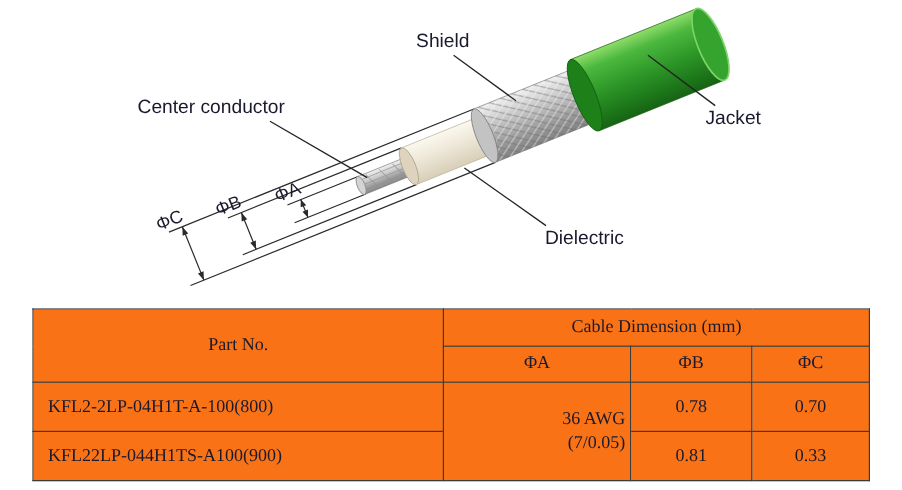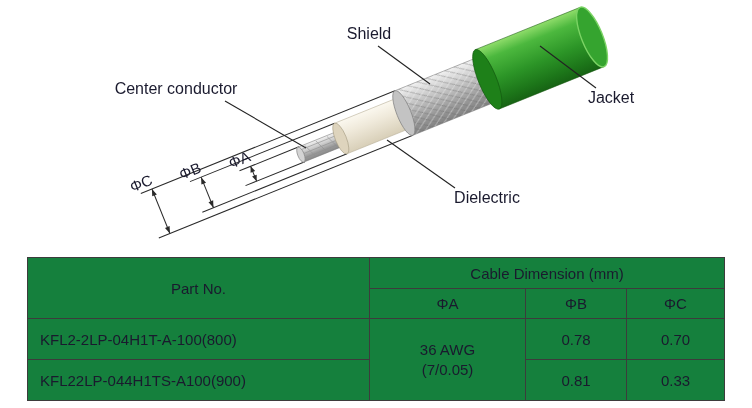"Cable Dimension (mm)" table.spec td { background: #15803d -> #f97316; font-family: none -> Liberation Serif, serif }
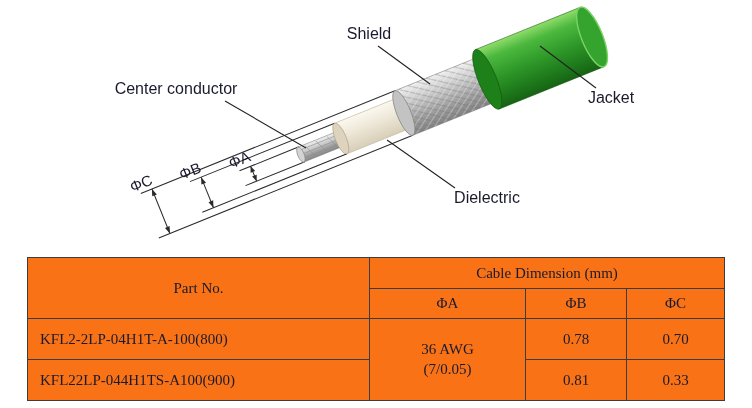"36 AWG" table.spec td.pre { text-align: none -> right }
